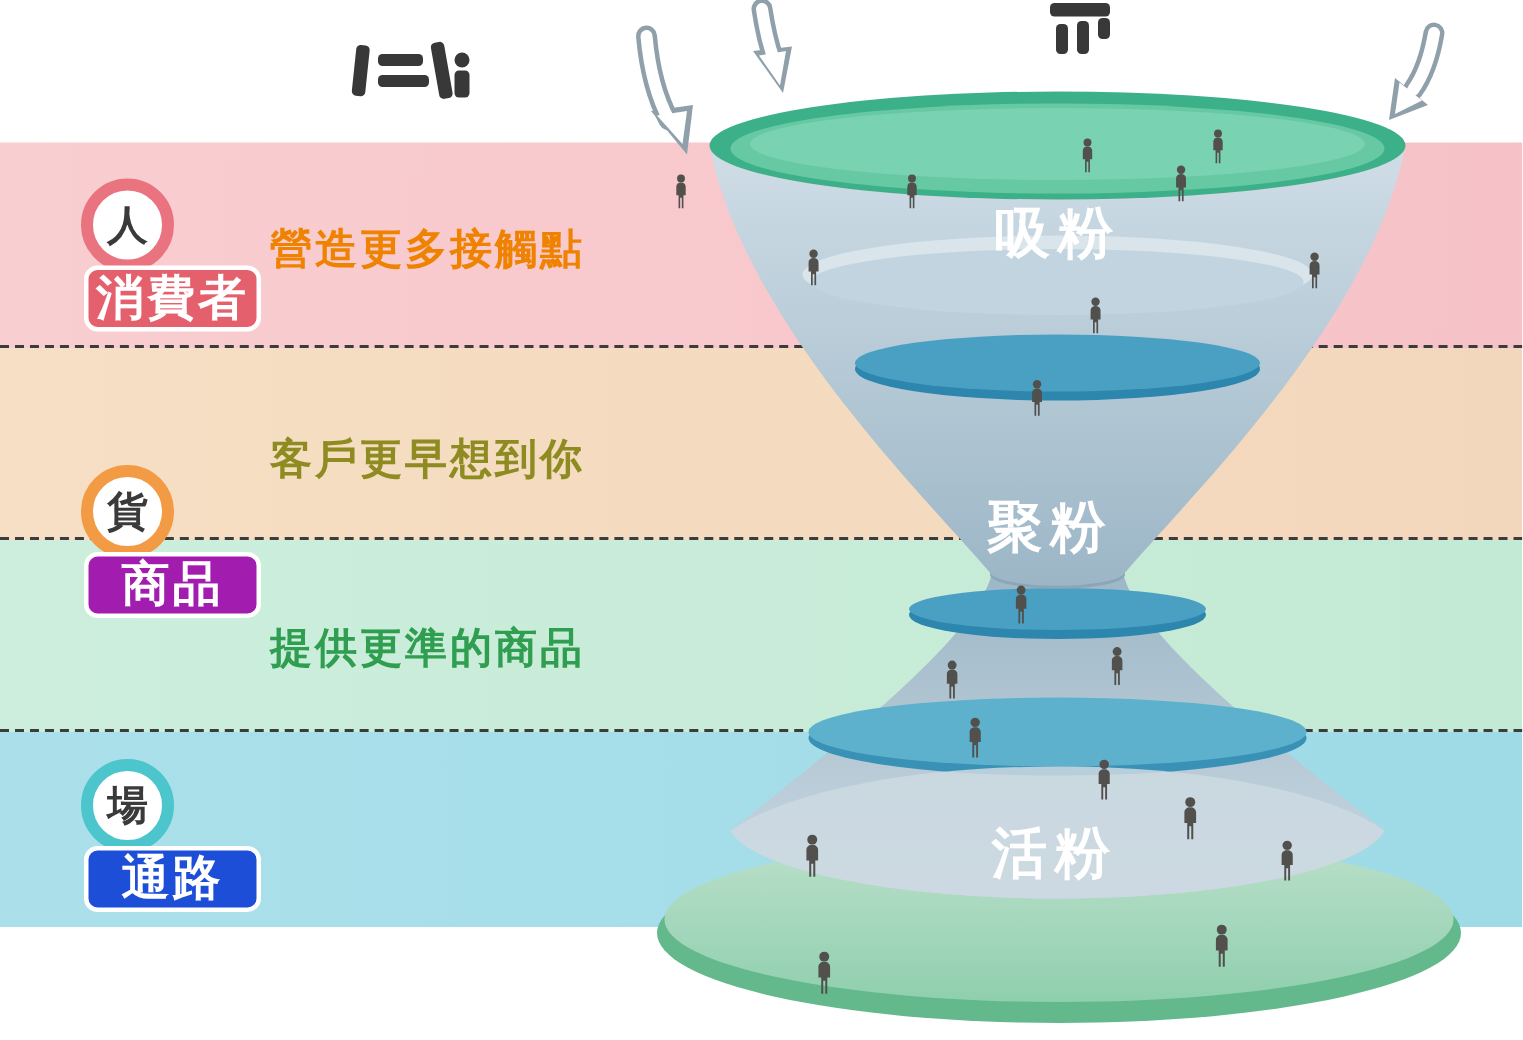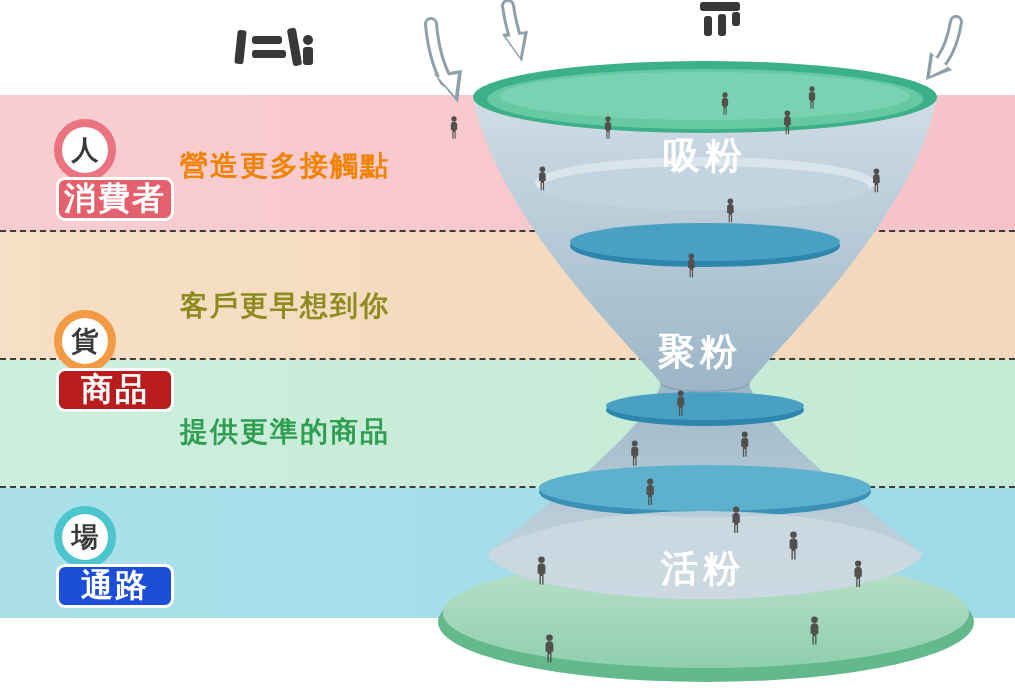"商品" .b2 .plate { background: #b91c1c -> #a21caf }
